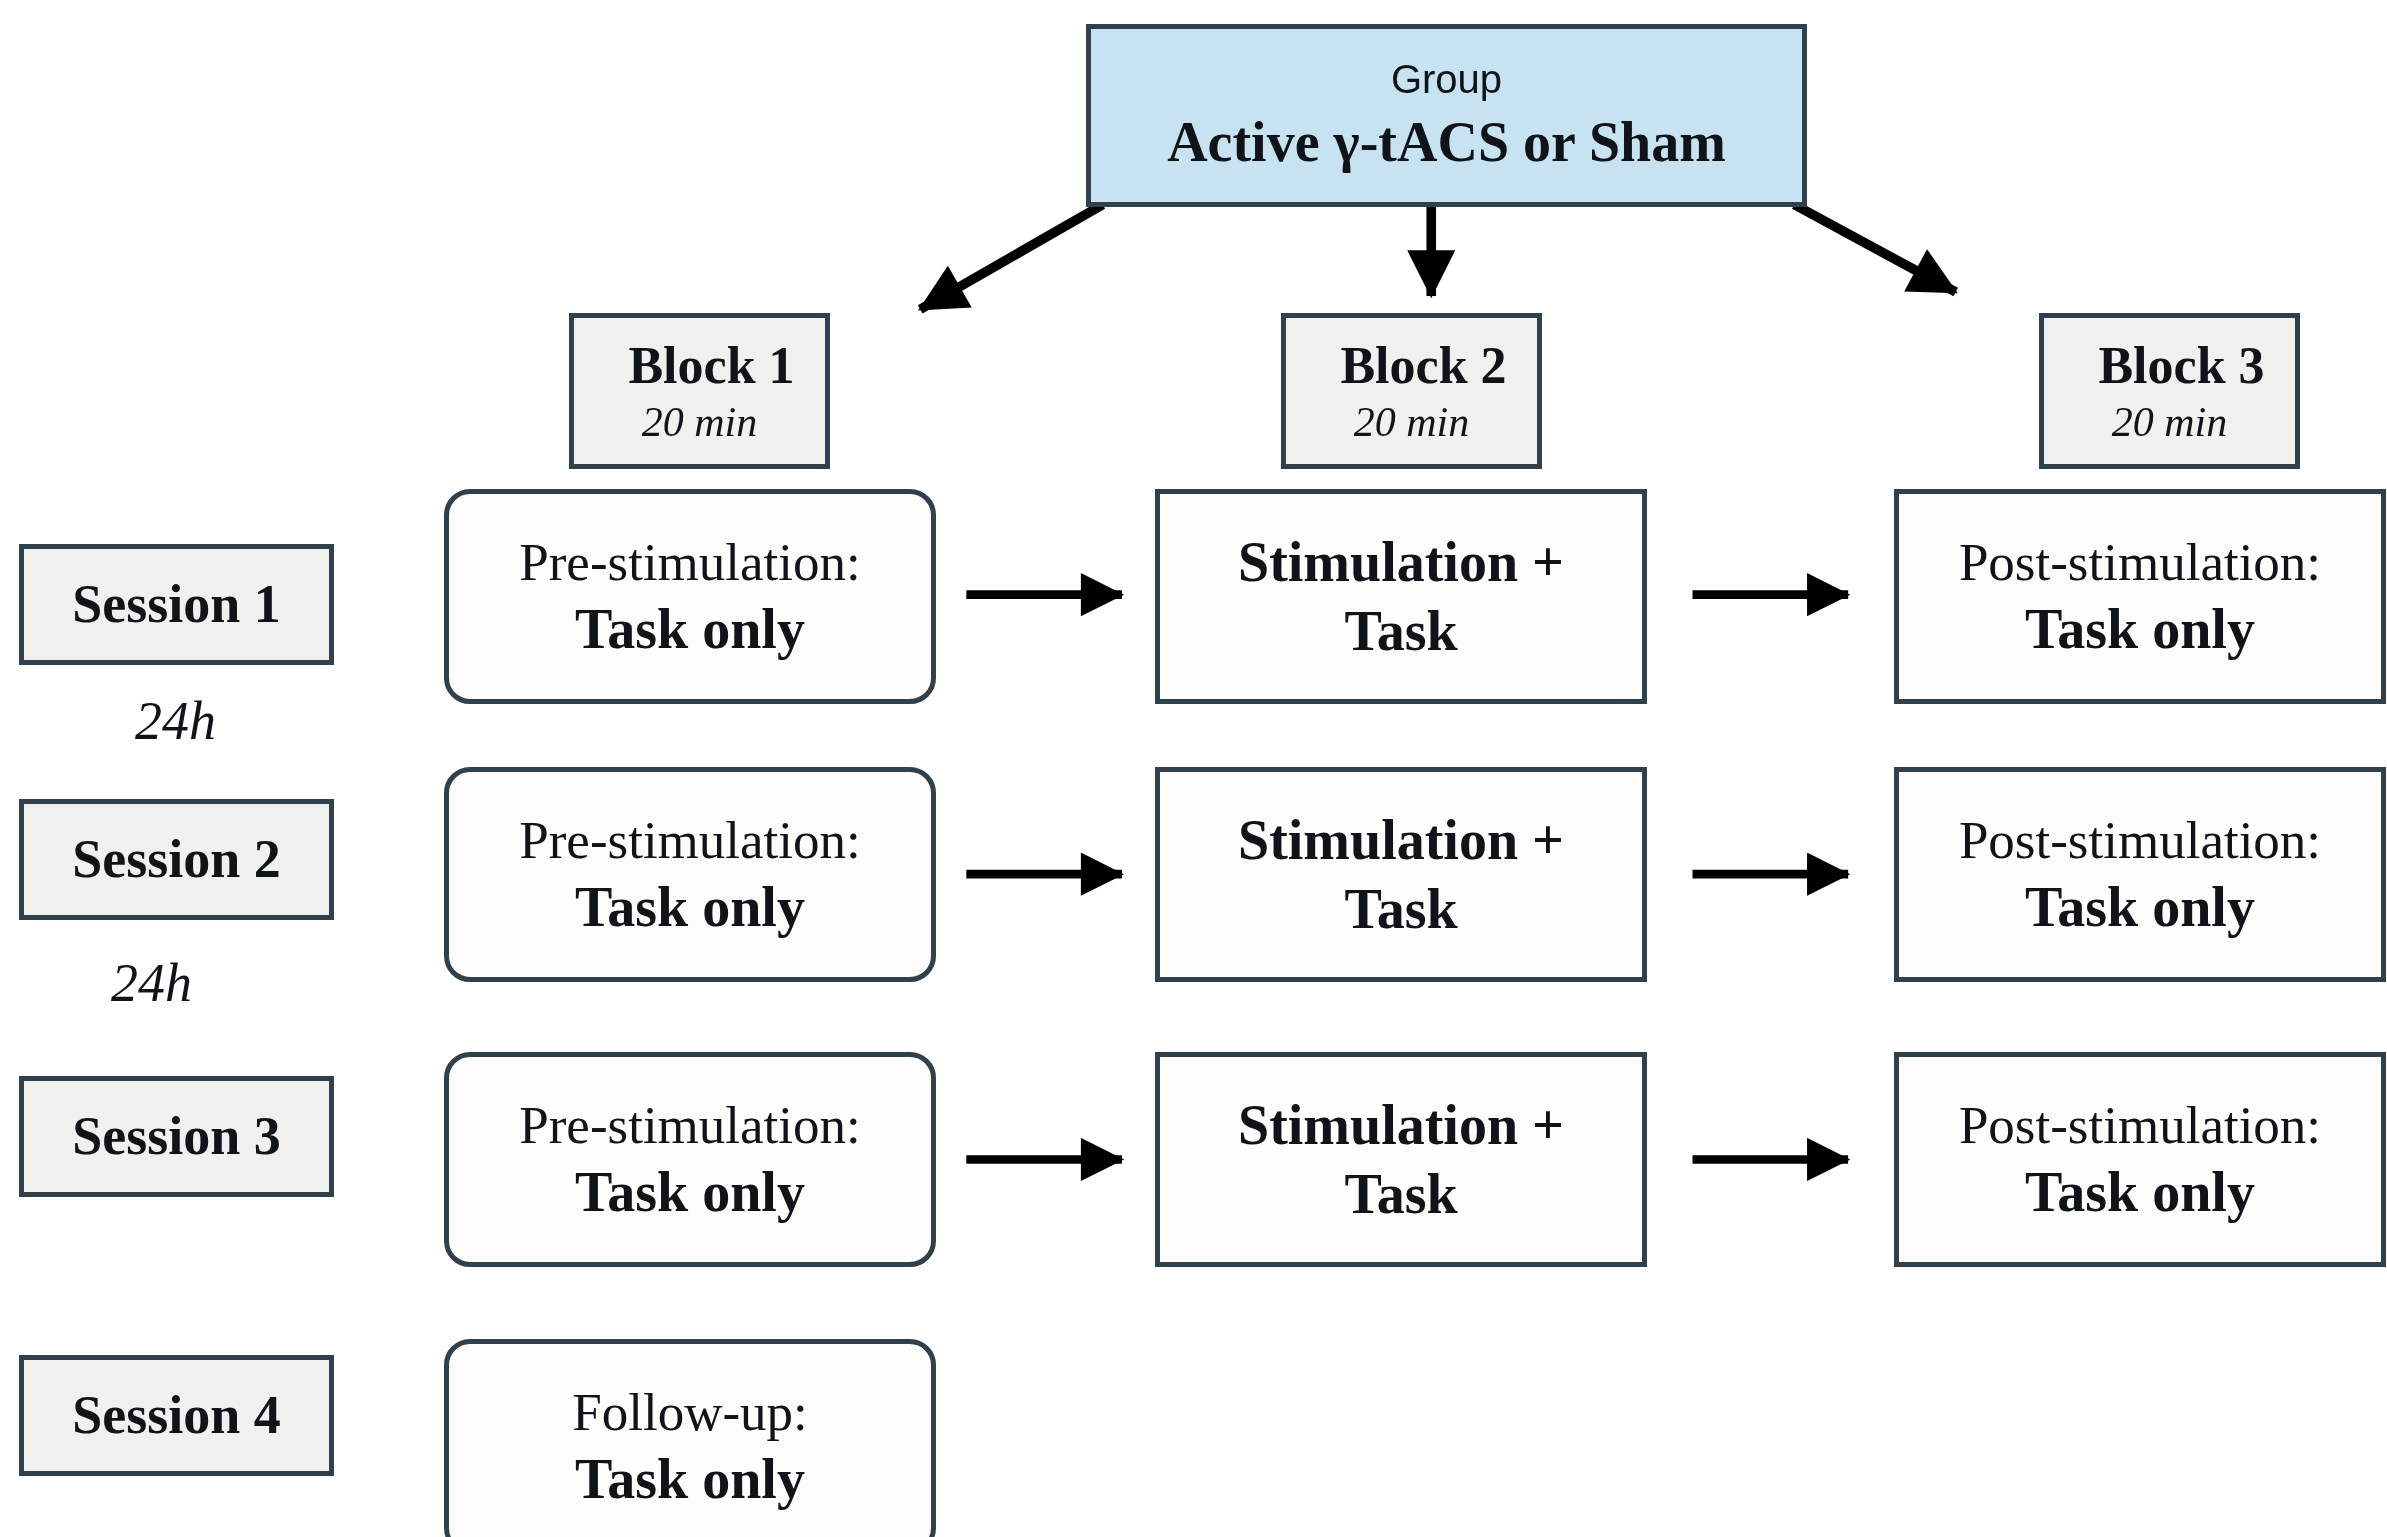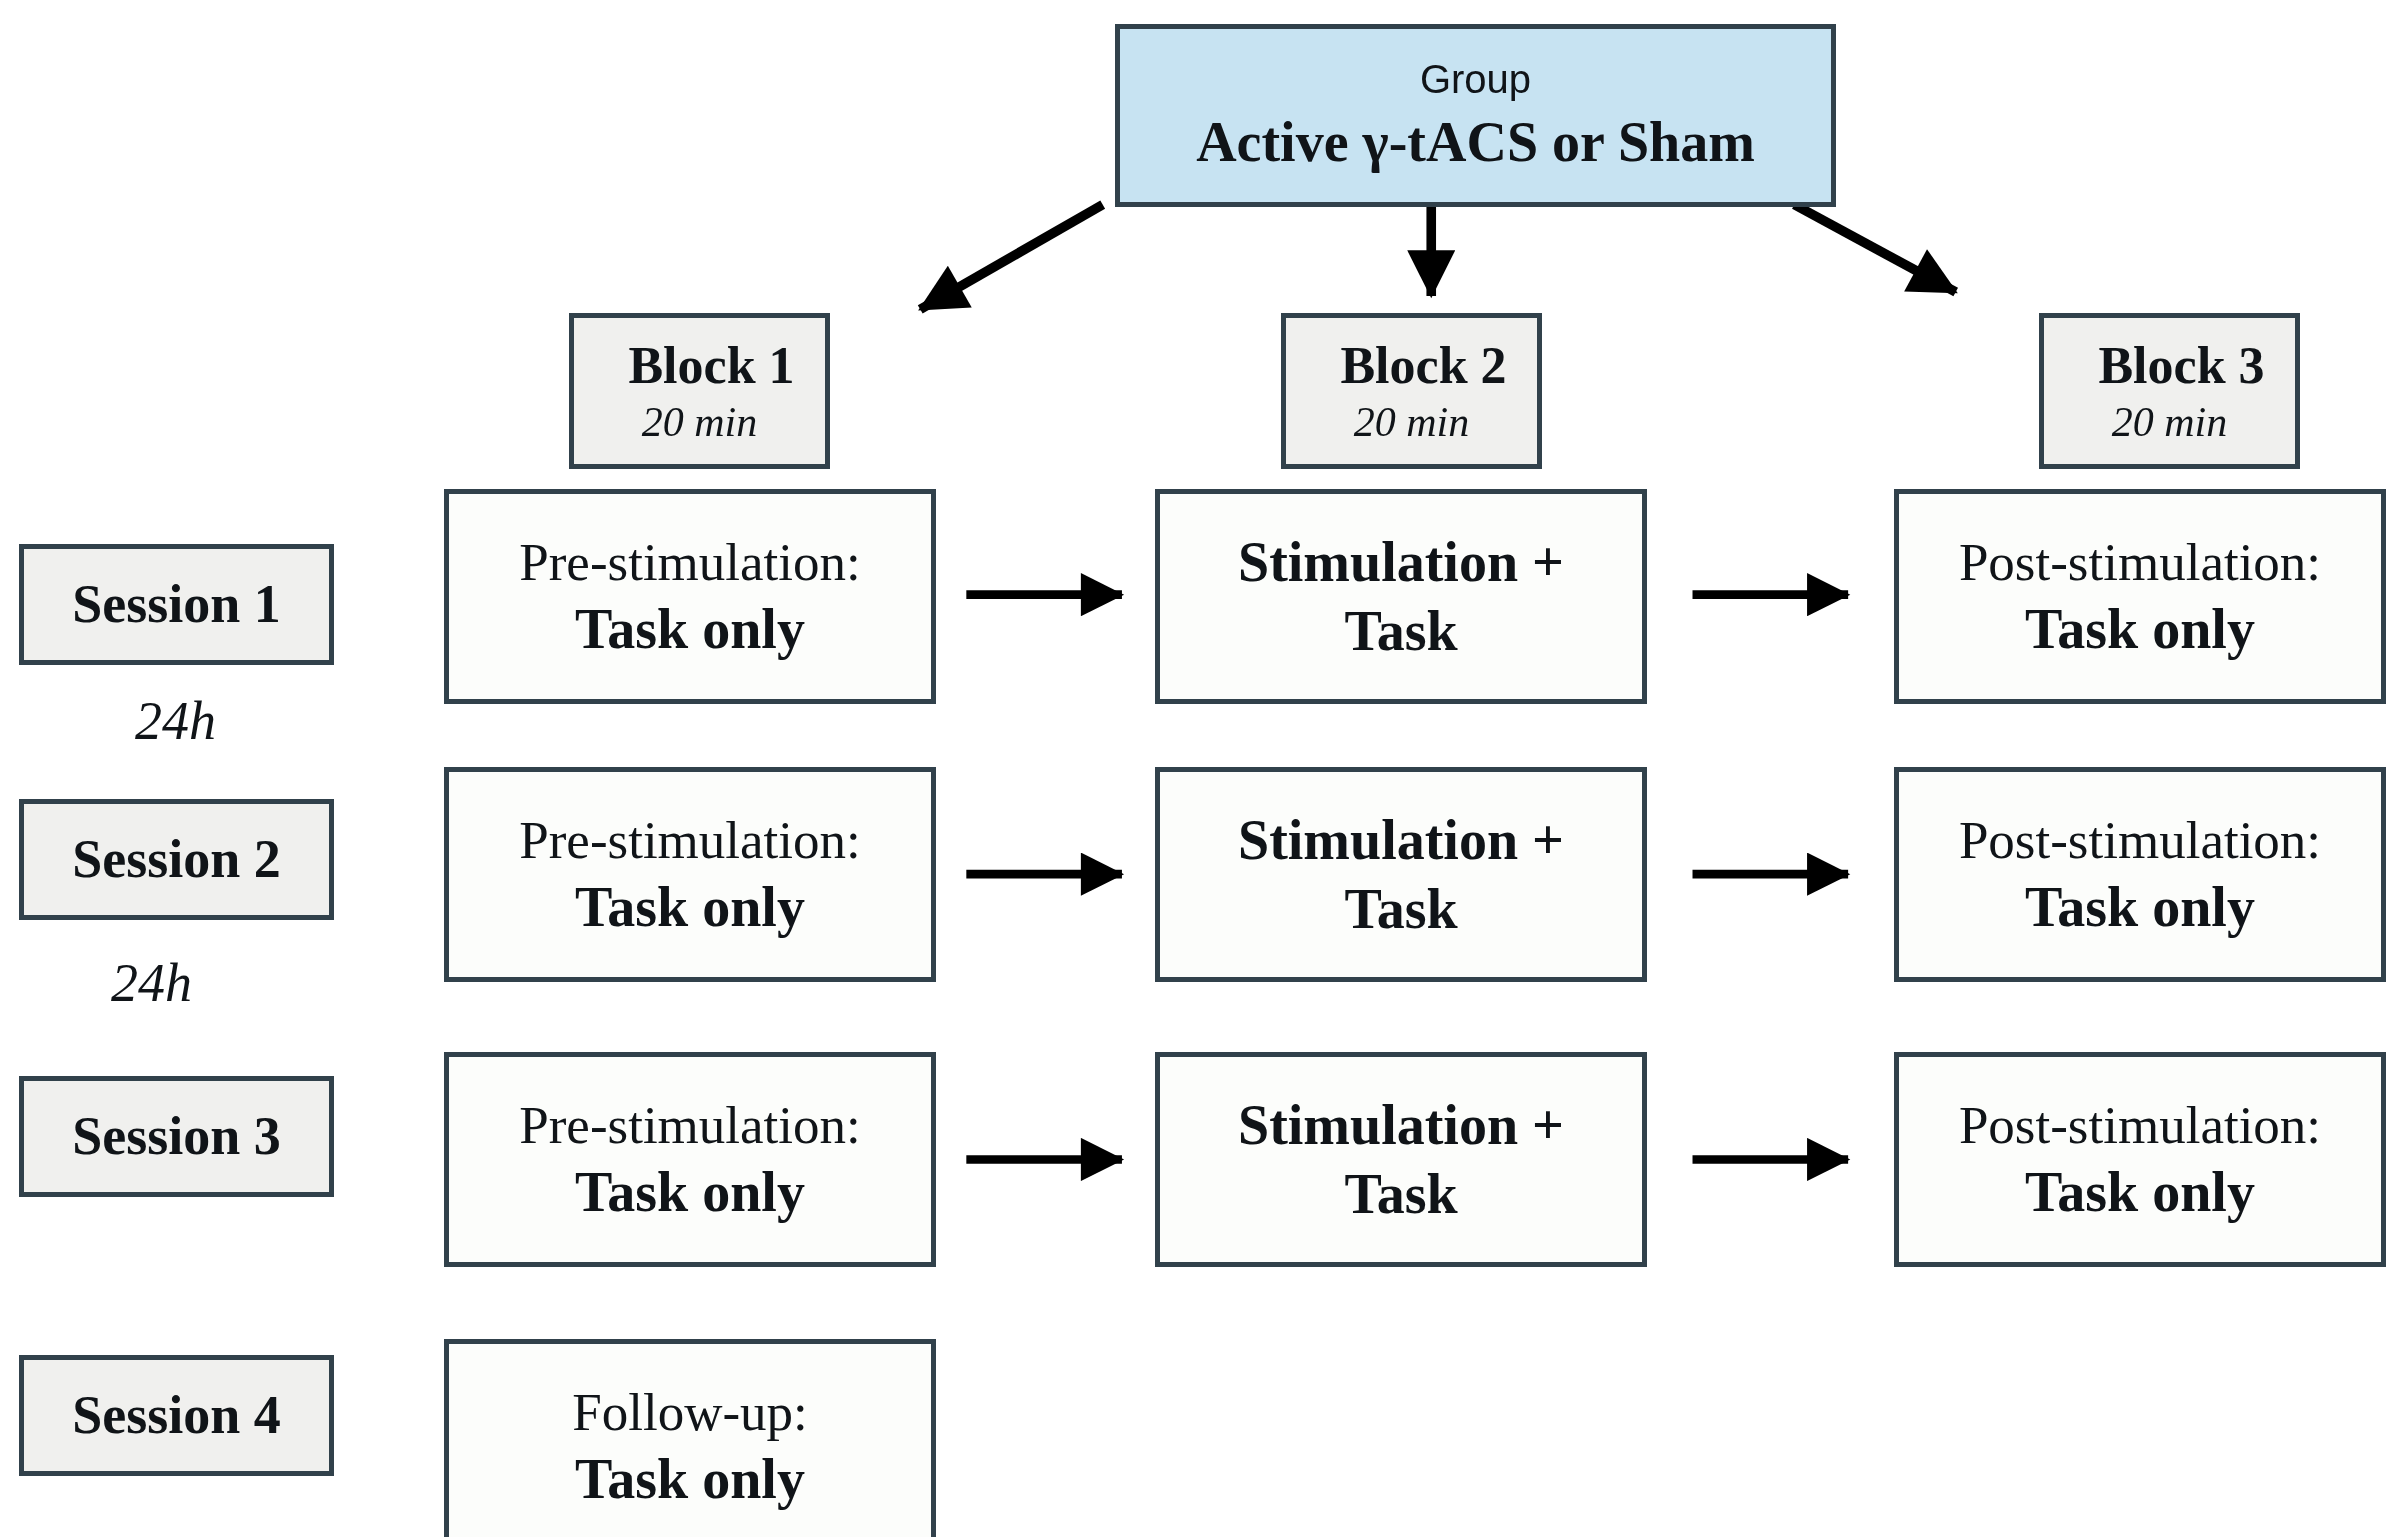"Group" .blue-box { margin-left: 29px -> none }
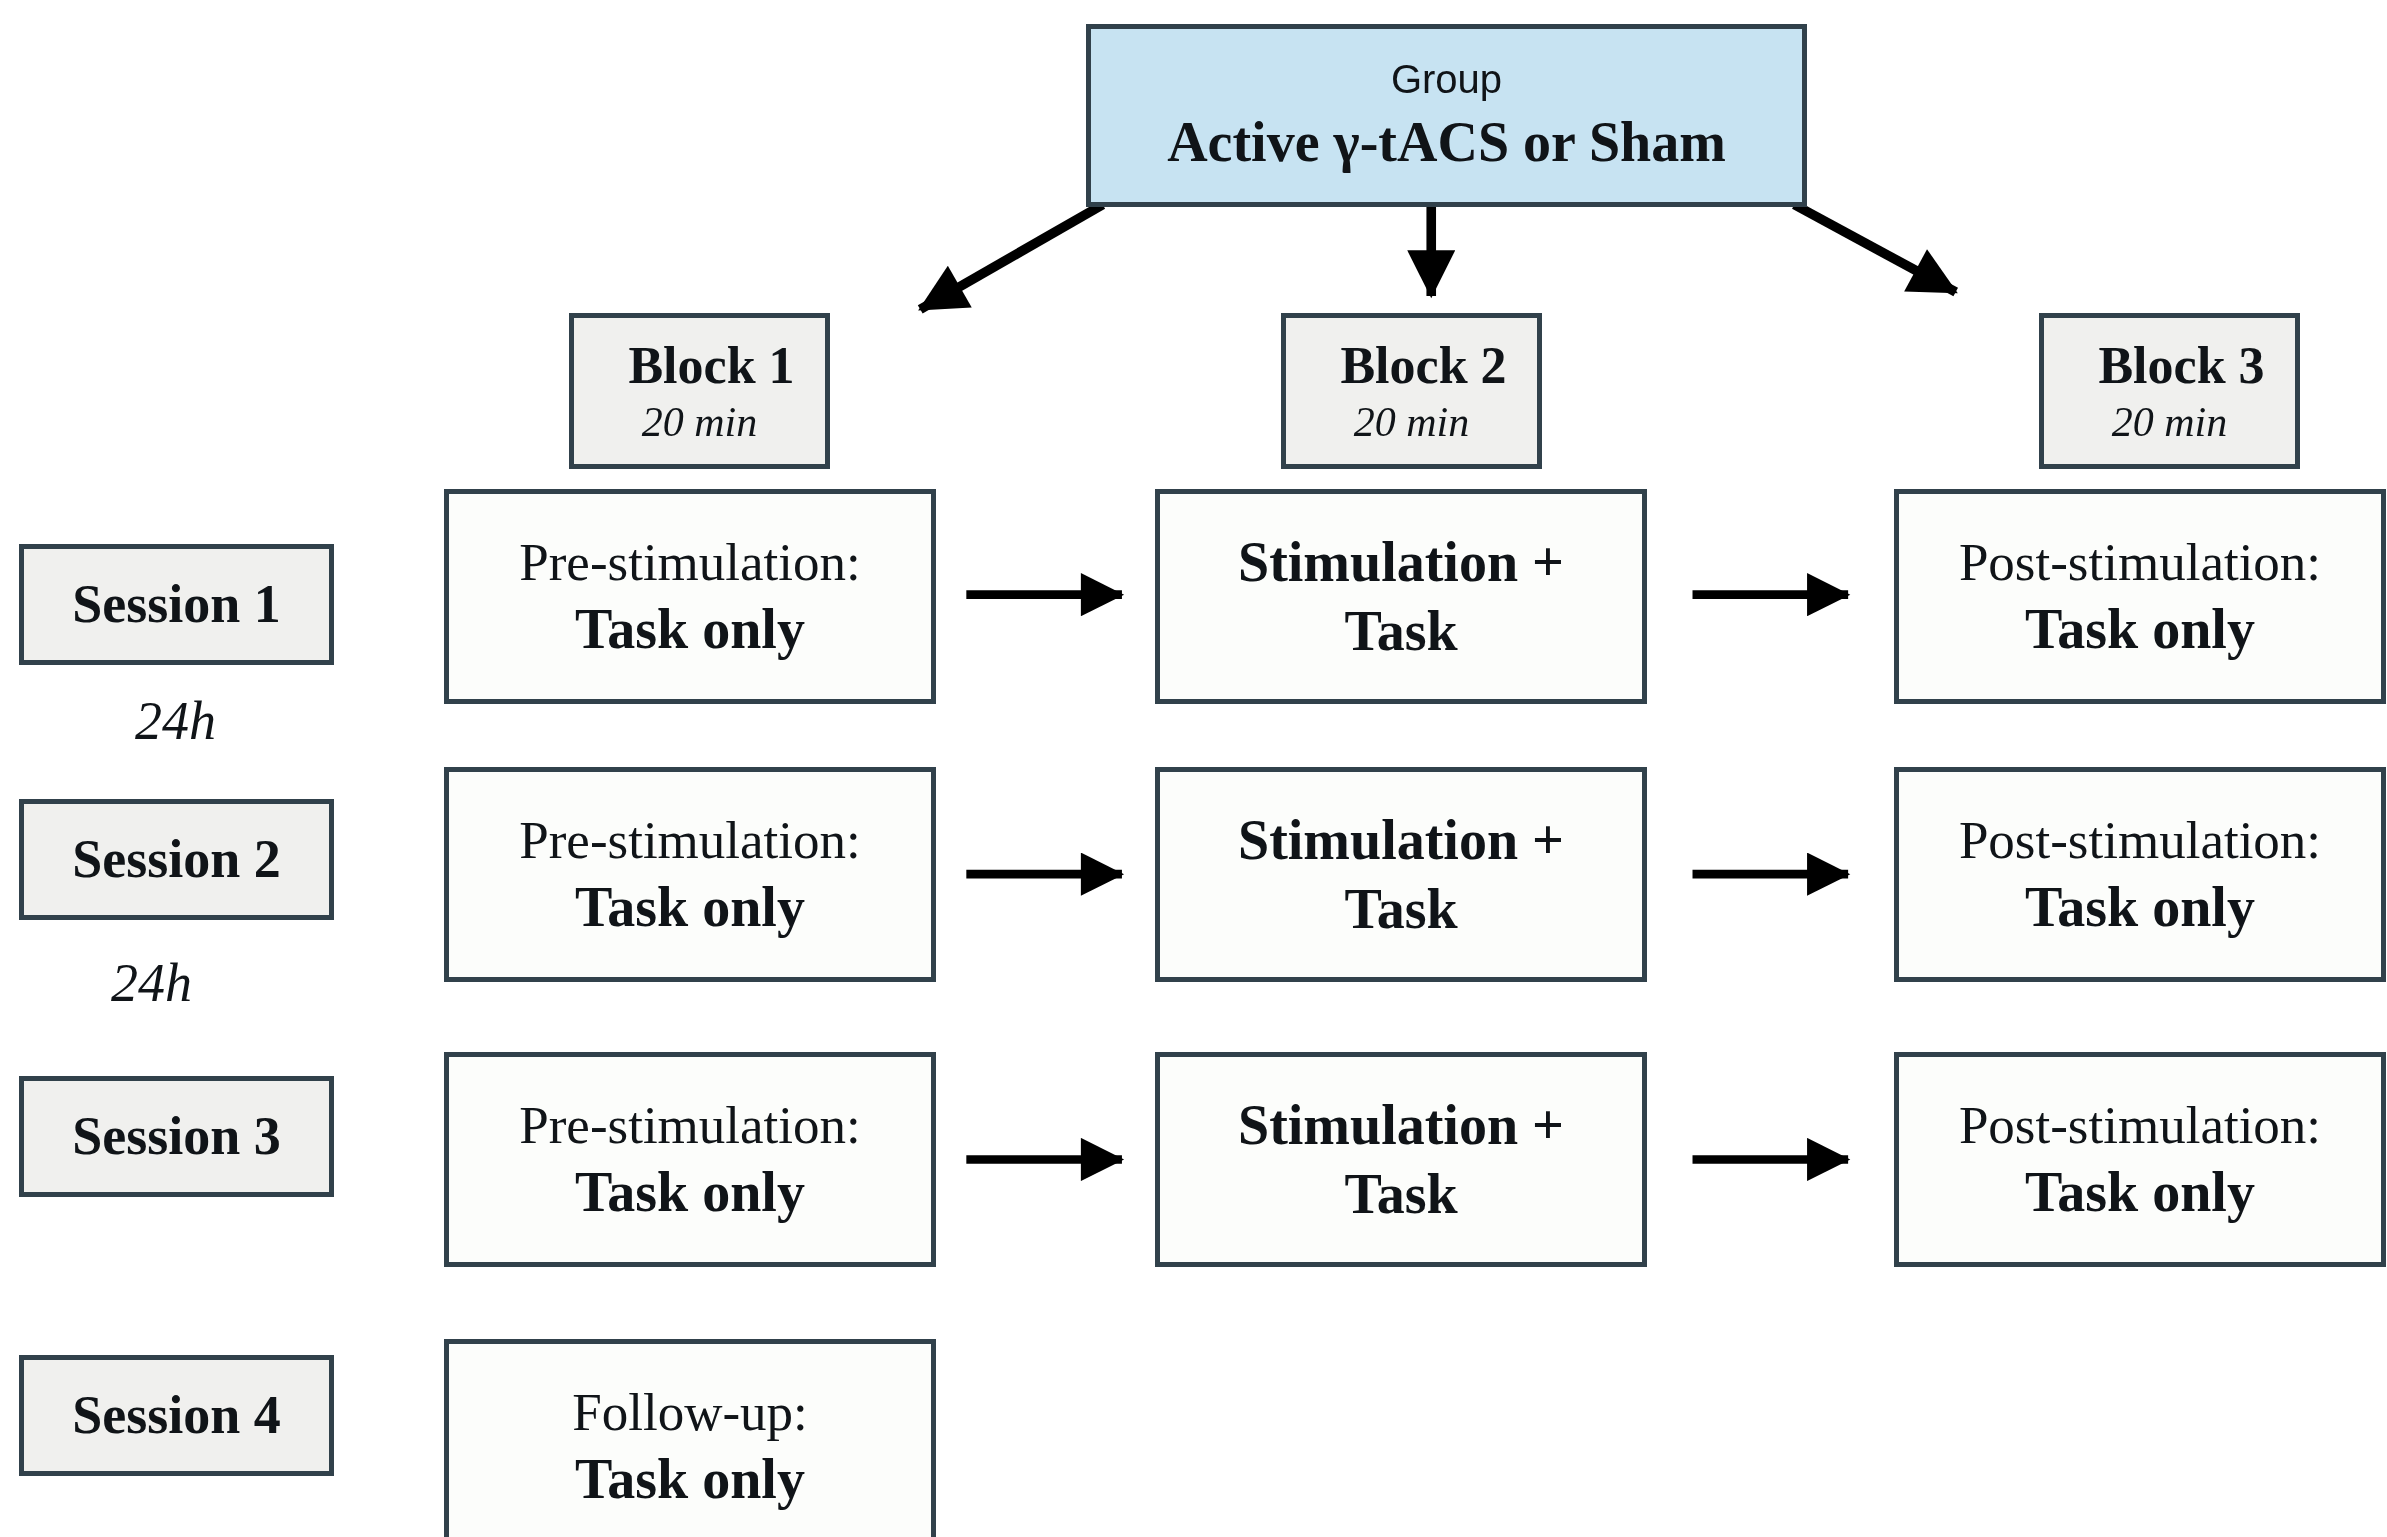"Pre-stimulation:" .col-1 { border-radius: none -> 26px }
